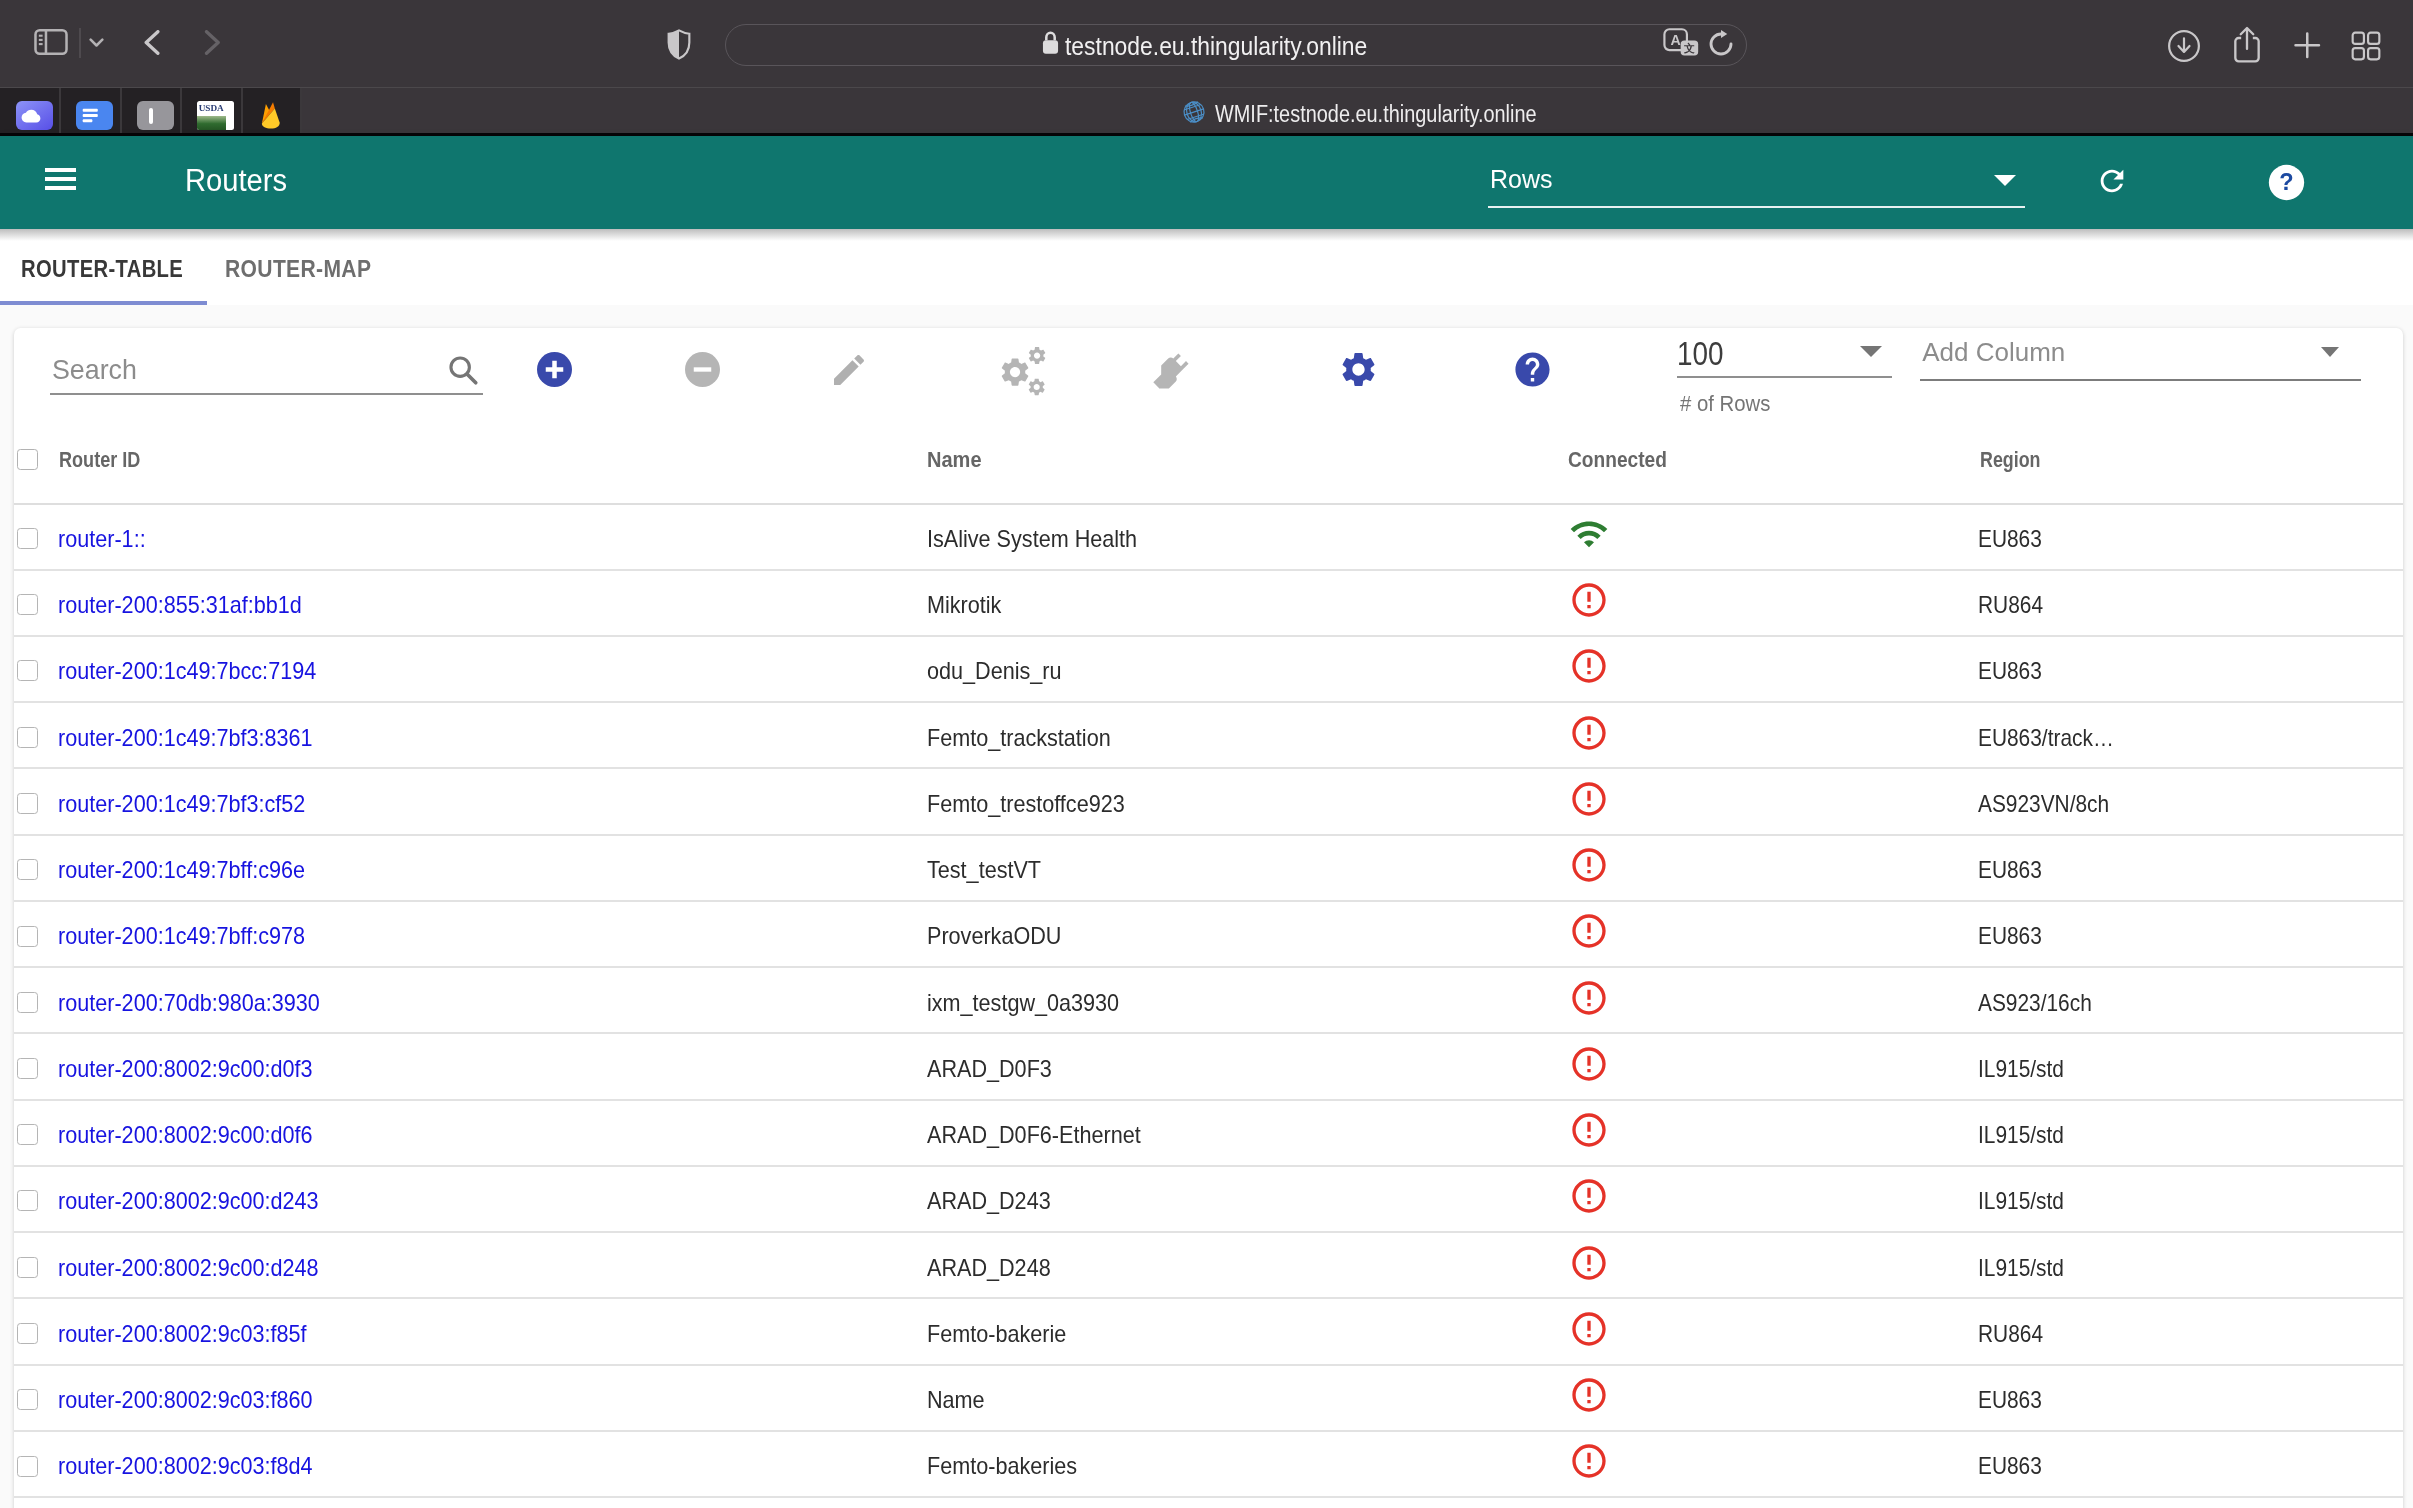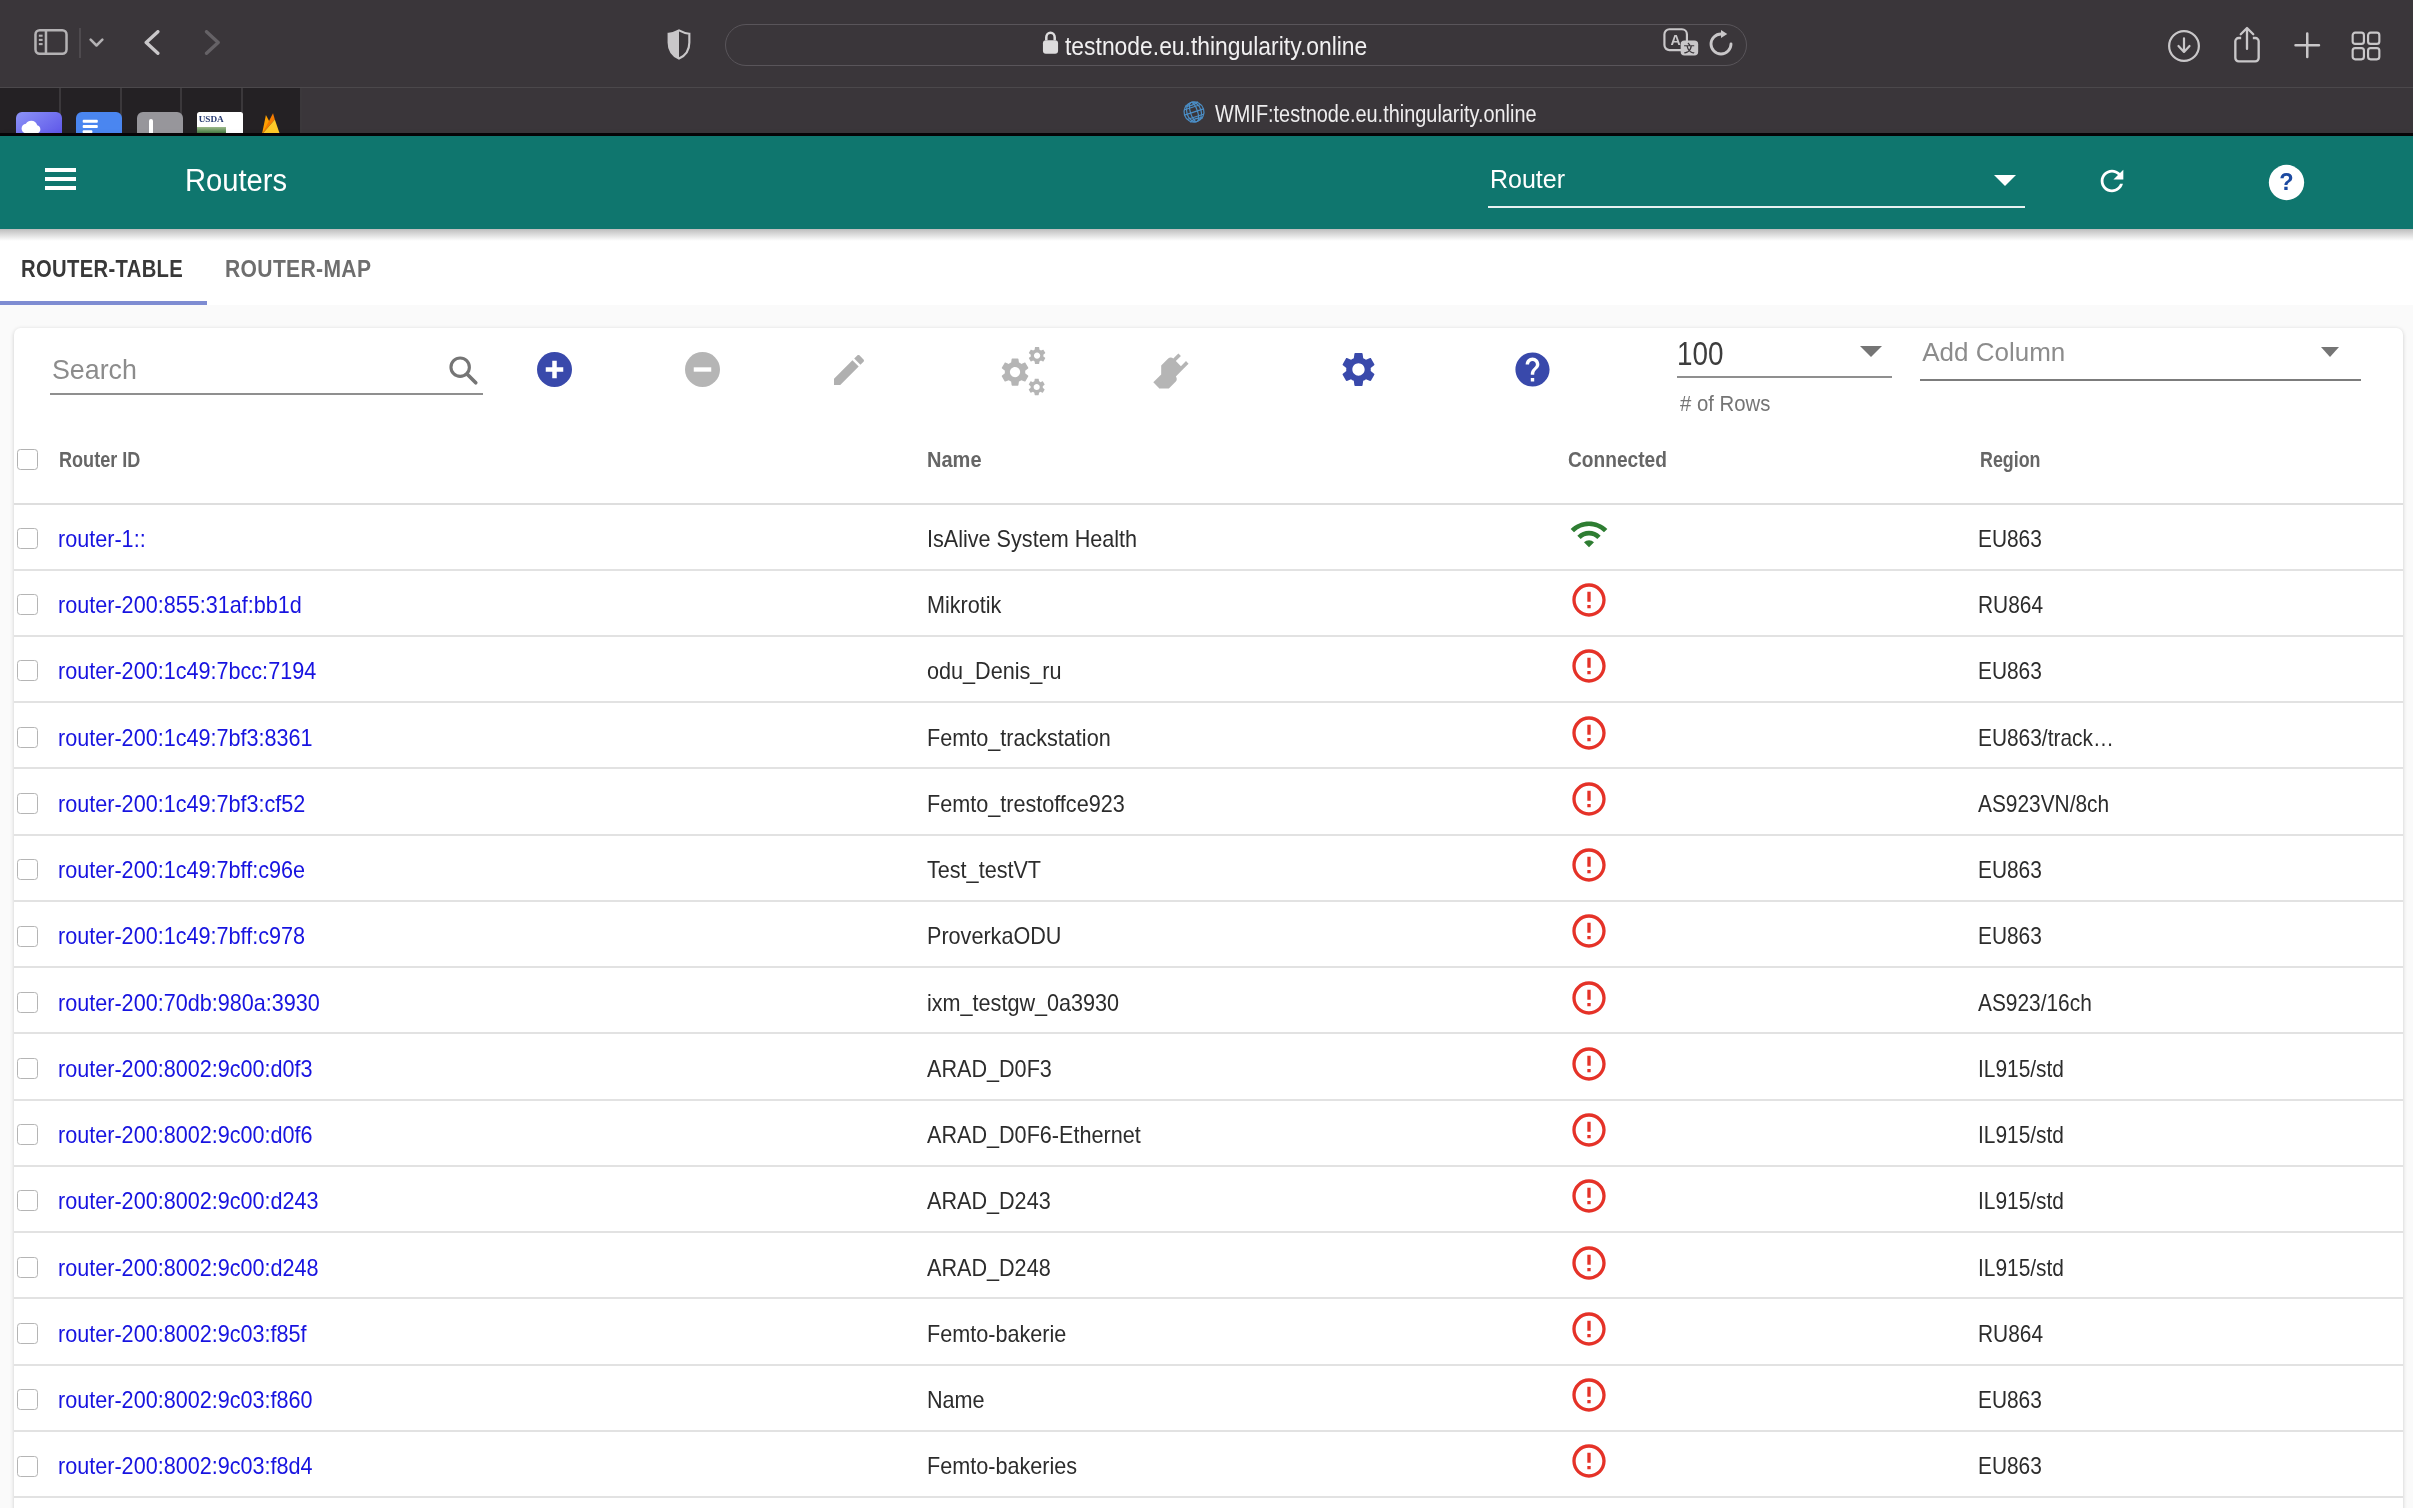"USDA" .fav { top: 24px -> 13px; width: 46px -> 37px }
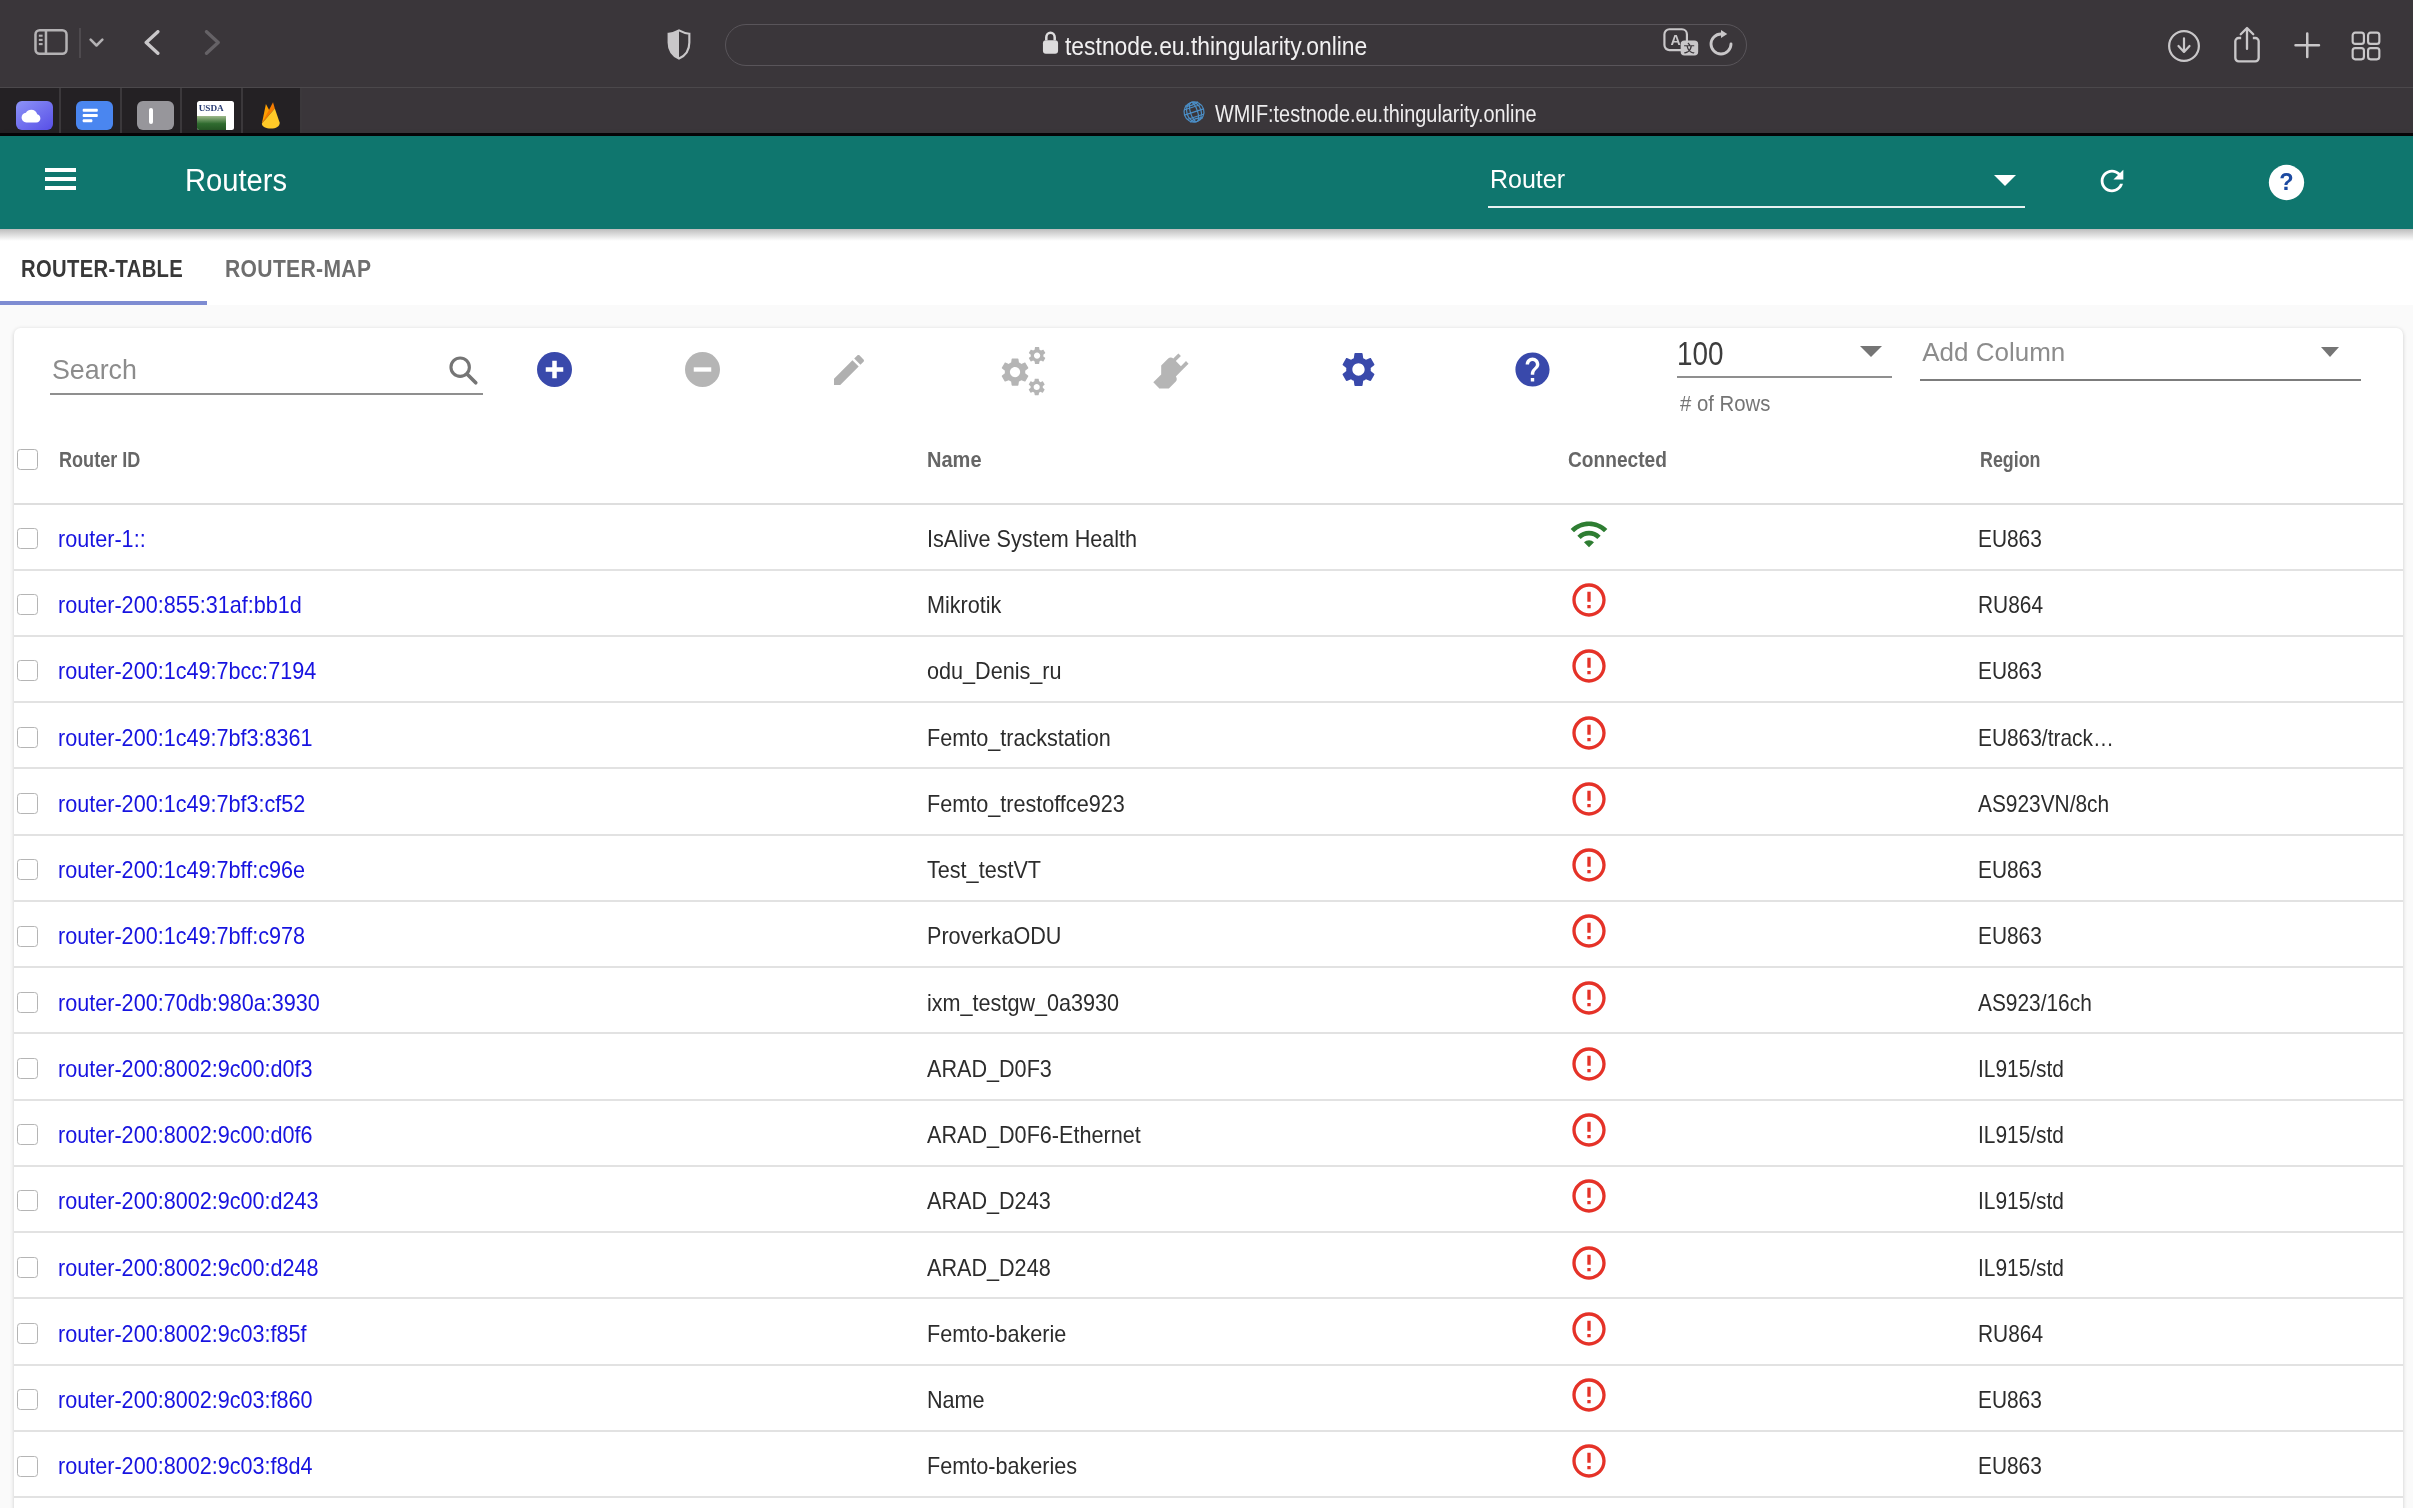"Router" div { text: Router -> Rows }
